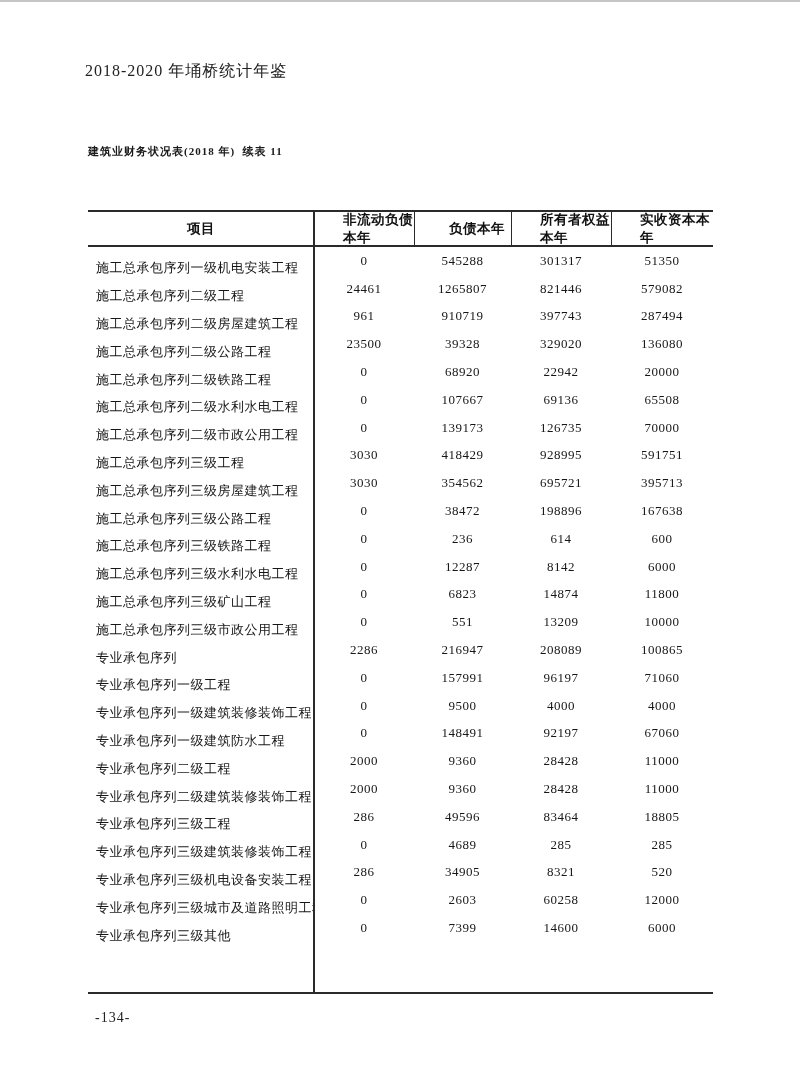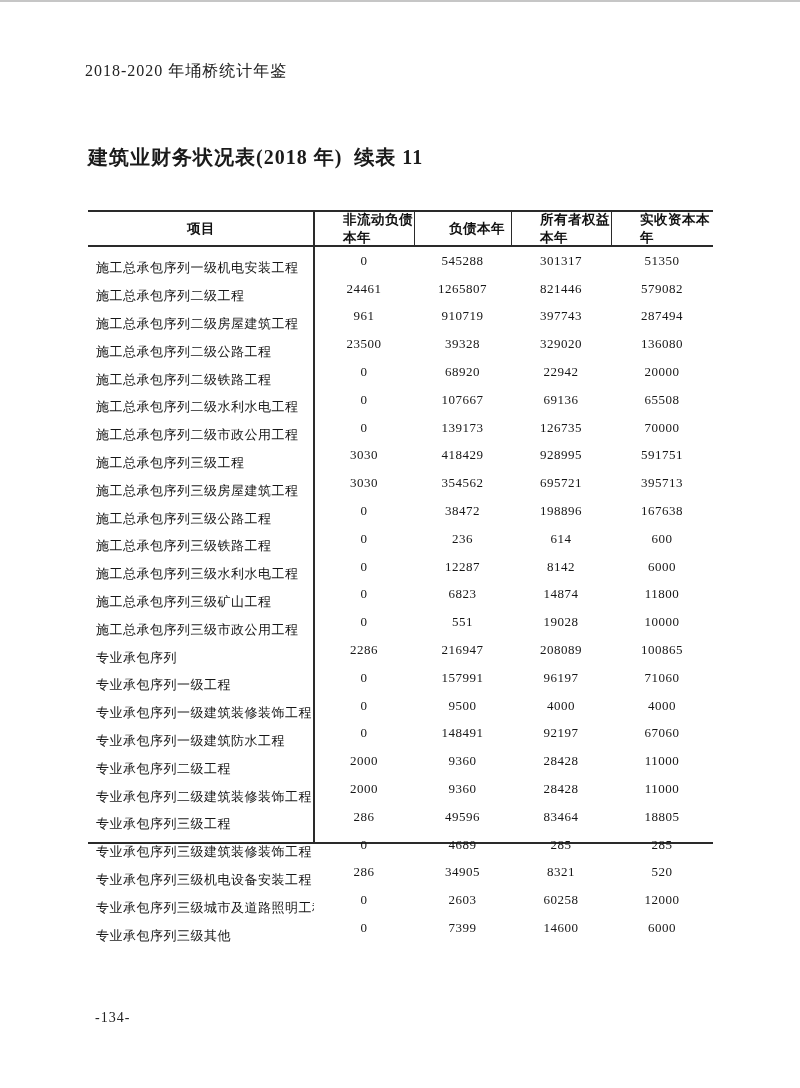"建筑业财务状况表(2018 年) 续表 11" .table-title { font-size: 20px -> 11px }
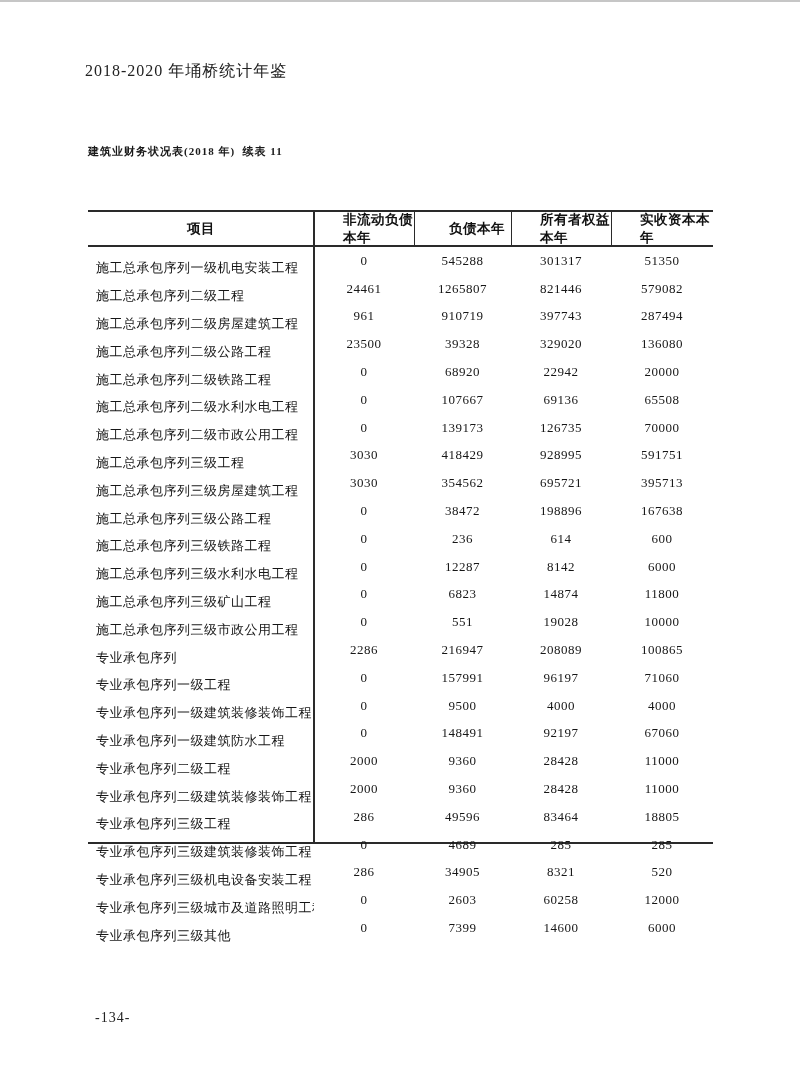"项目" .tbl { height: 634px -> 784px }
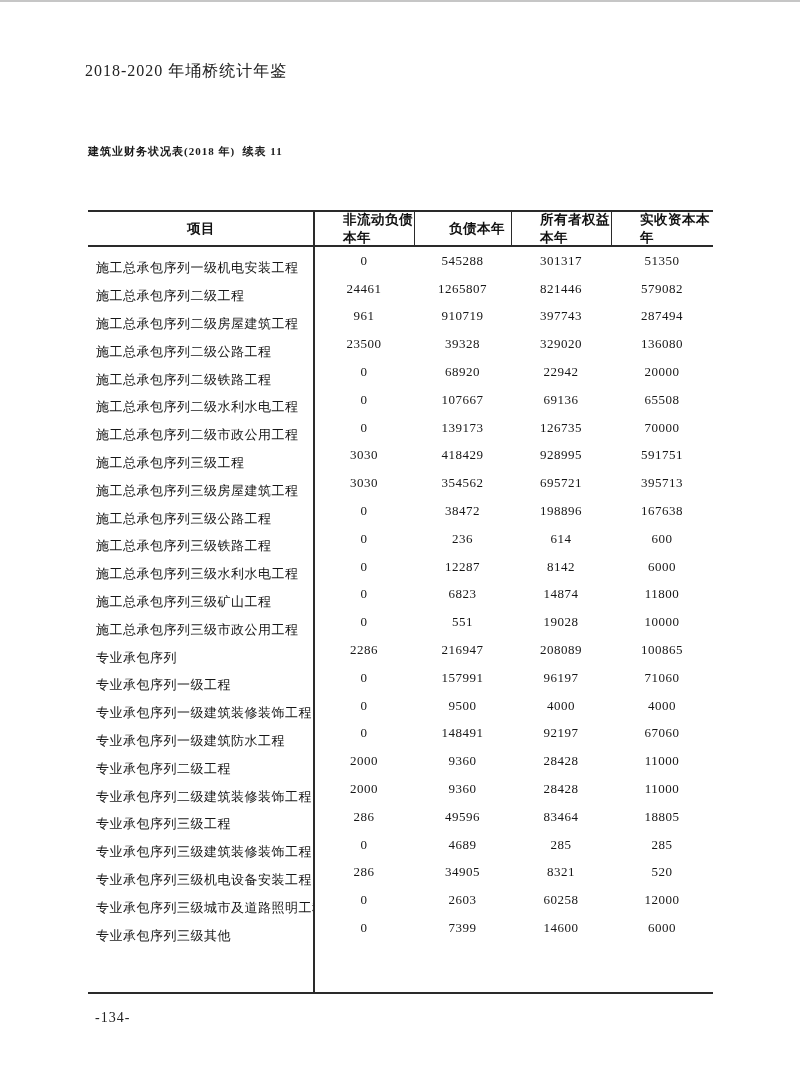"19028" div.c { text: 19028 -> 13209 }
